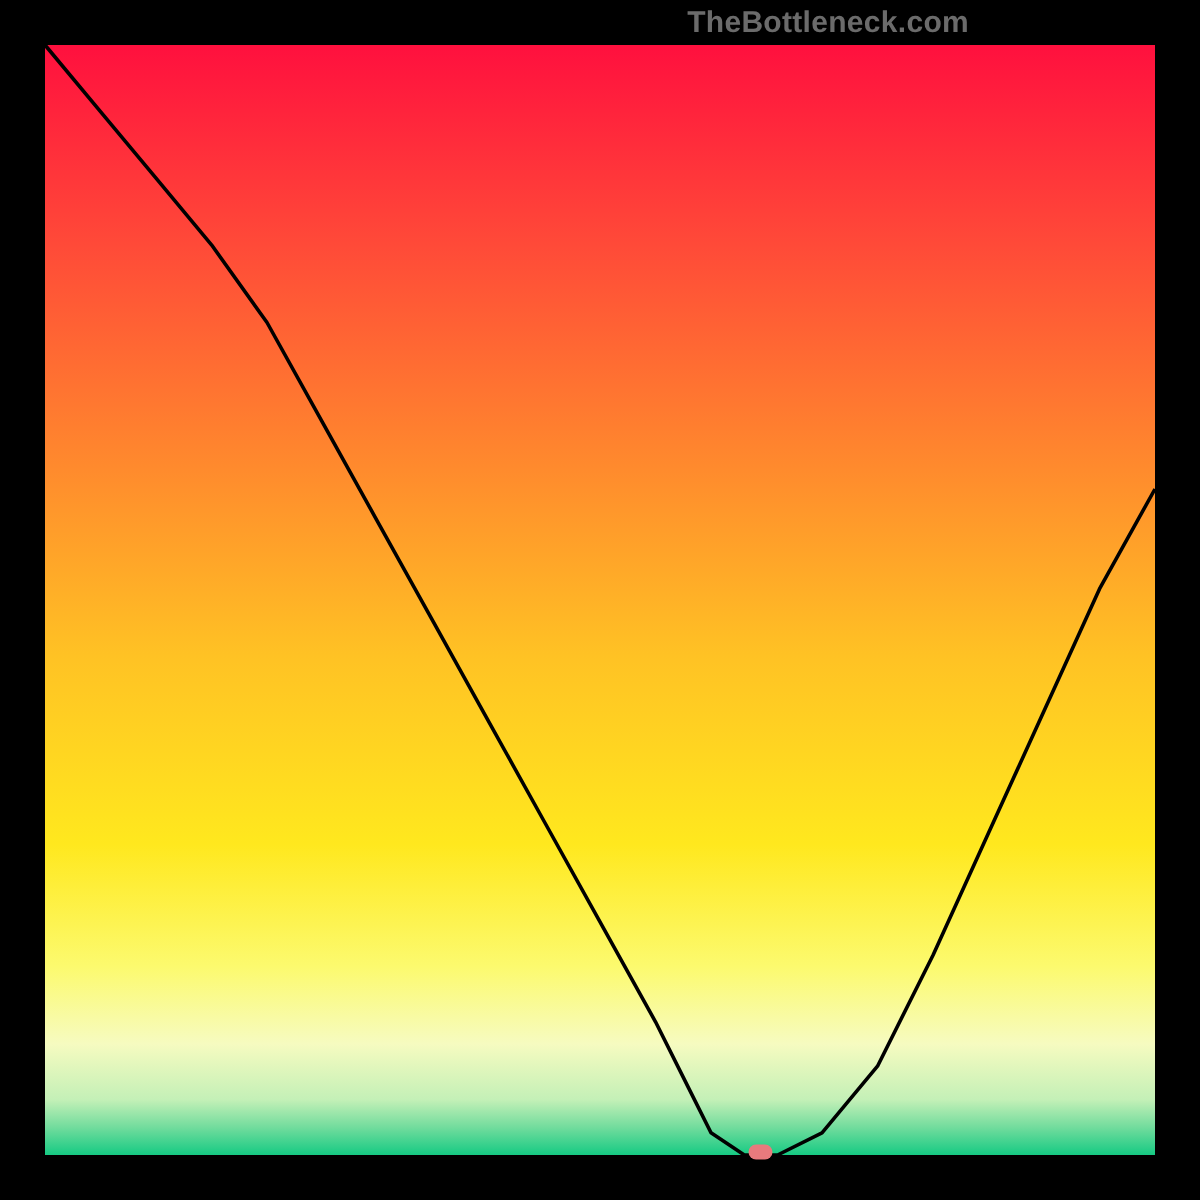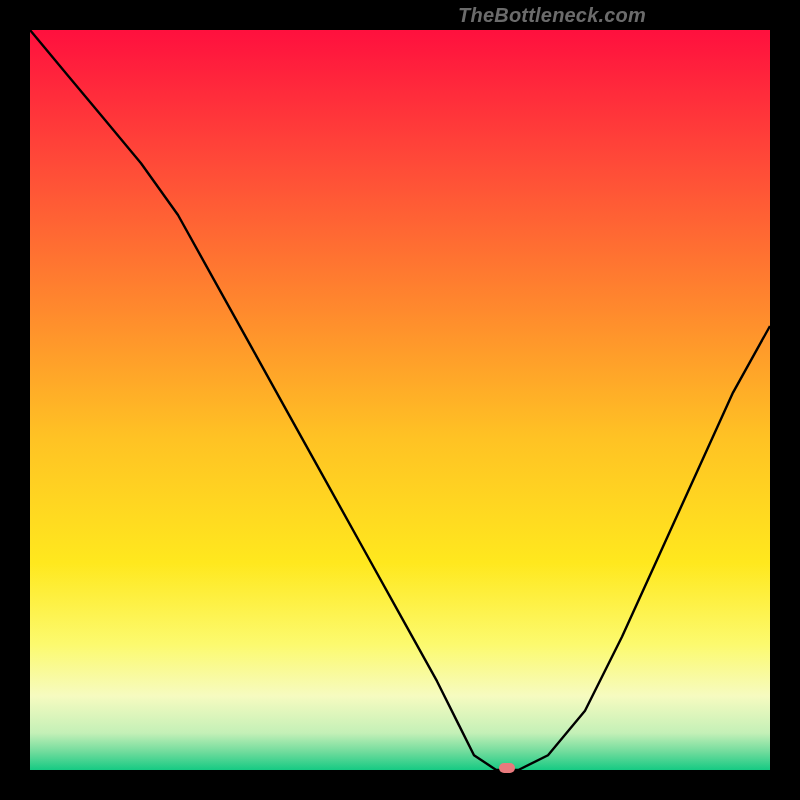"TheBottleneck.com" .container { font-style: italic -> none }
